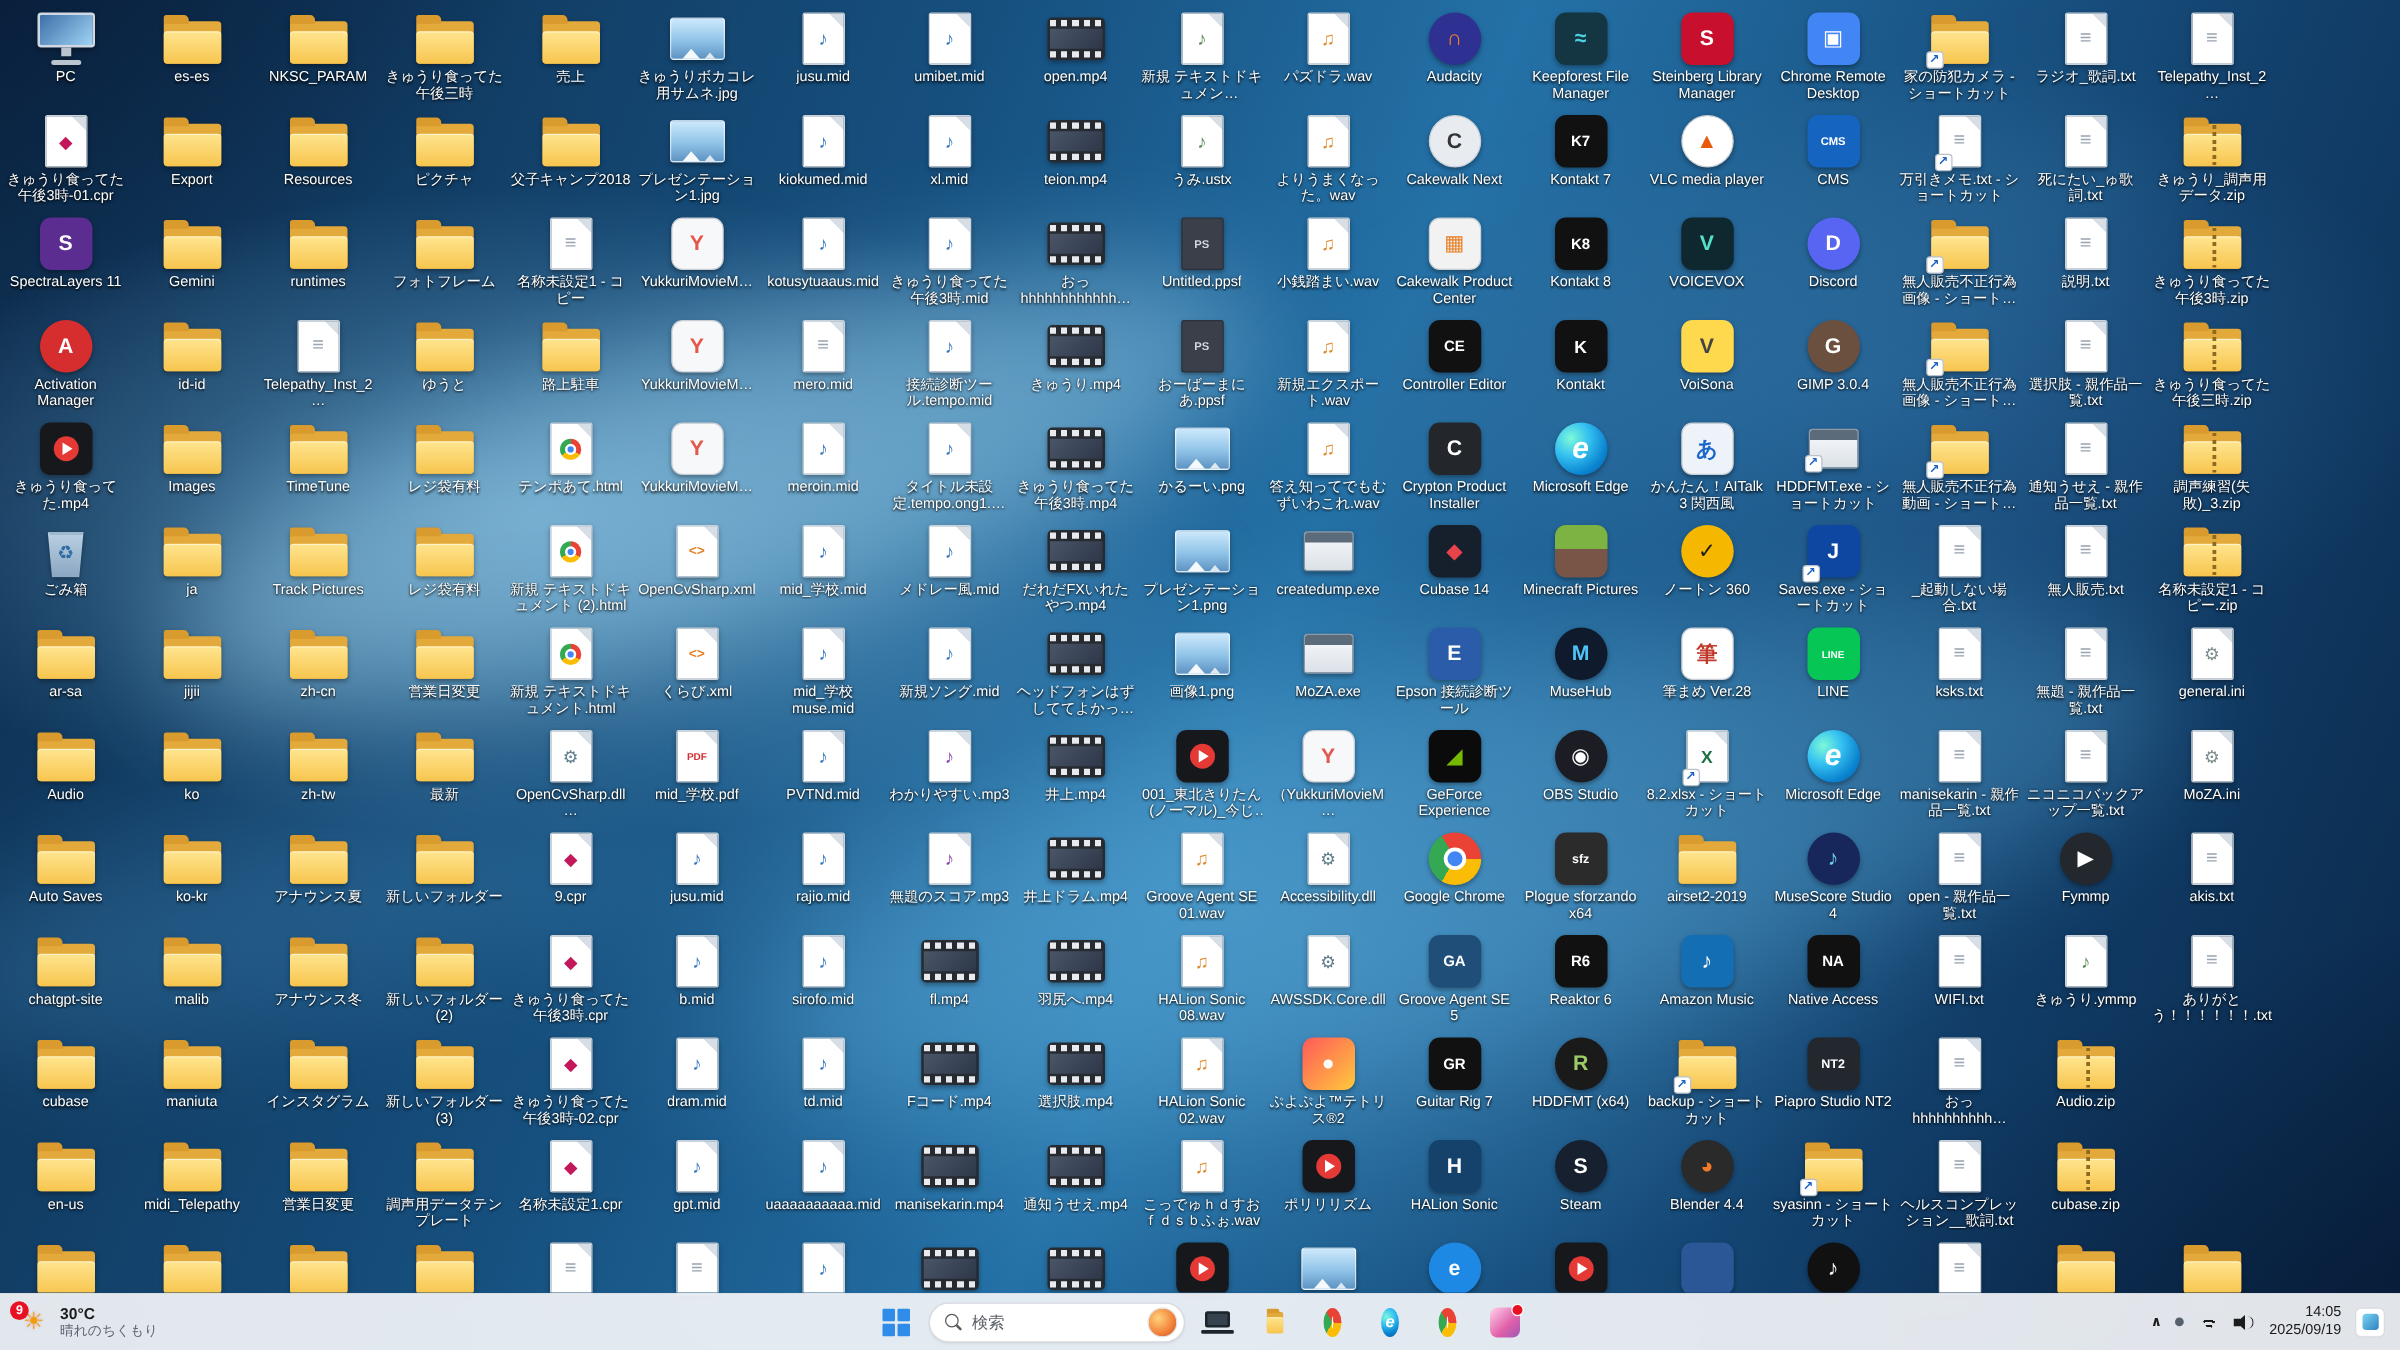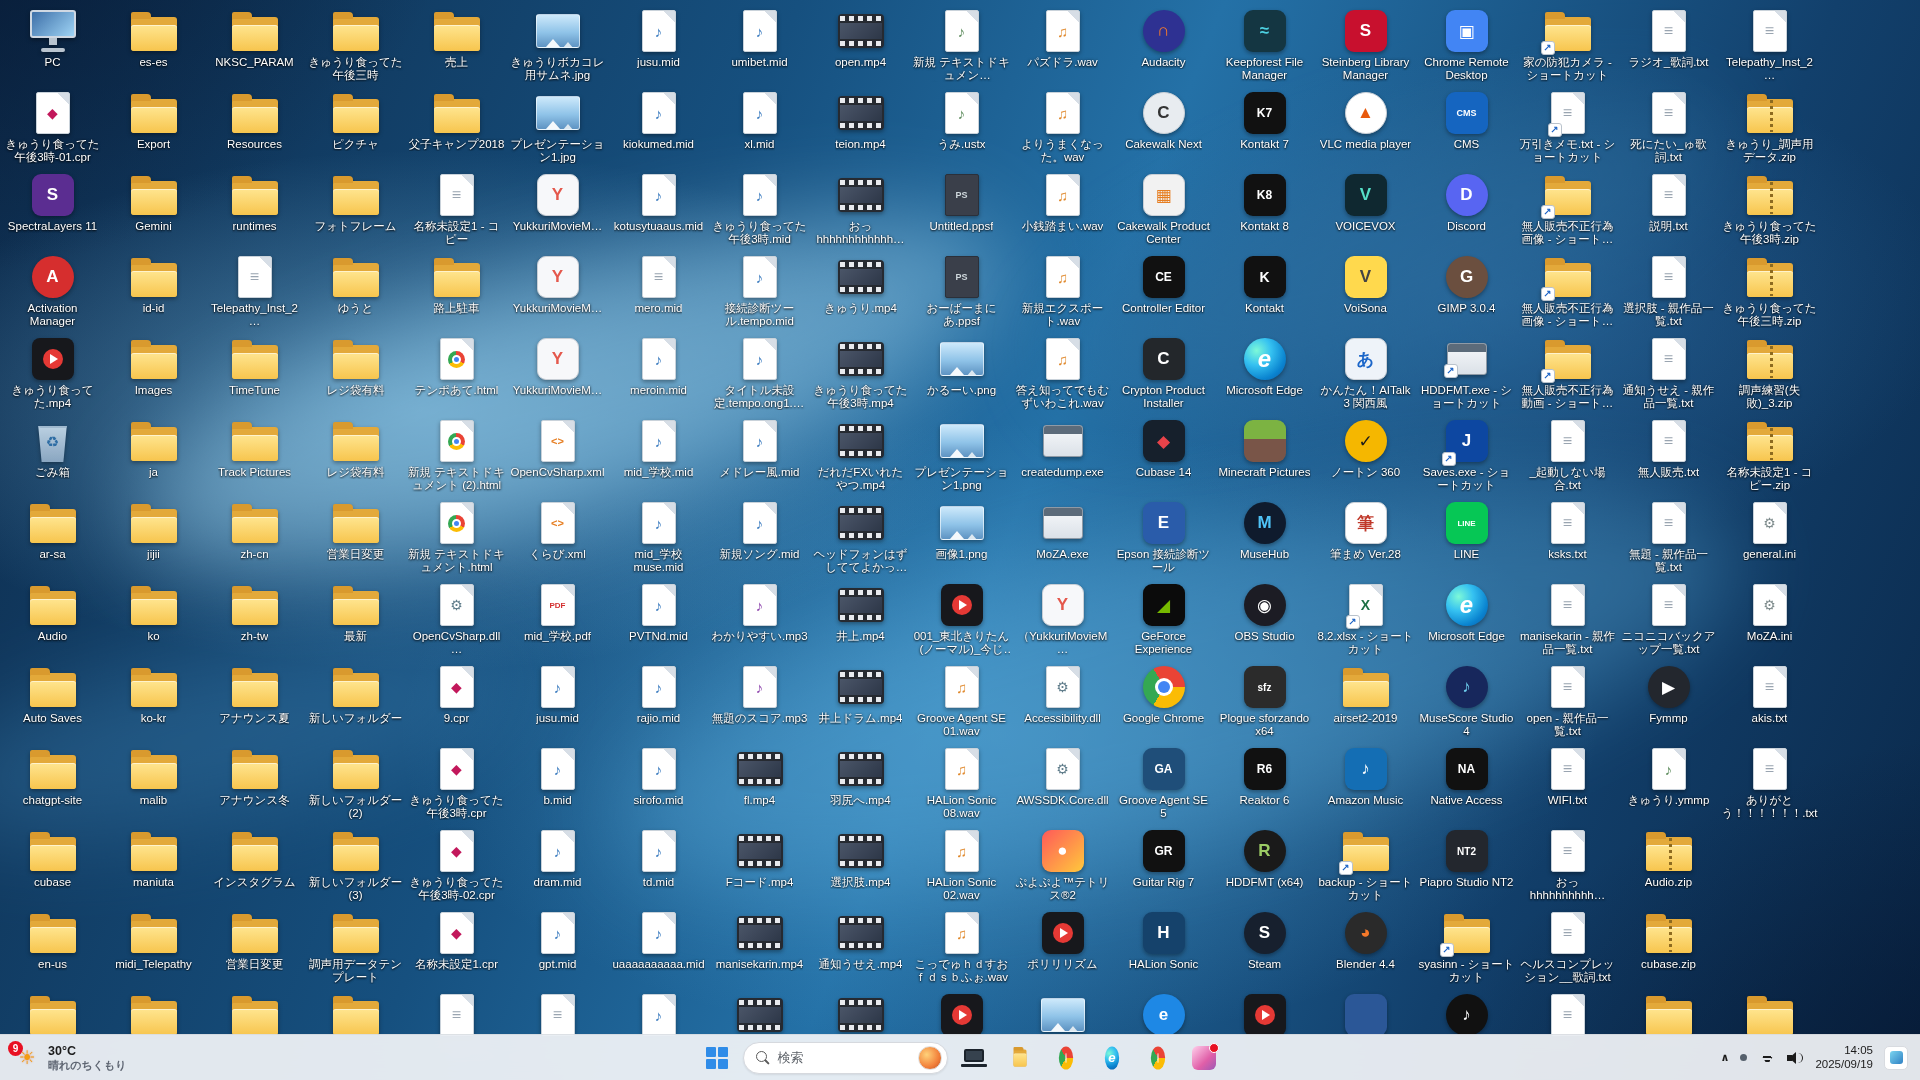"晴れのちくもり" .wcond { font-weight: bold -> none }
